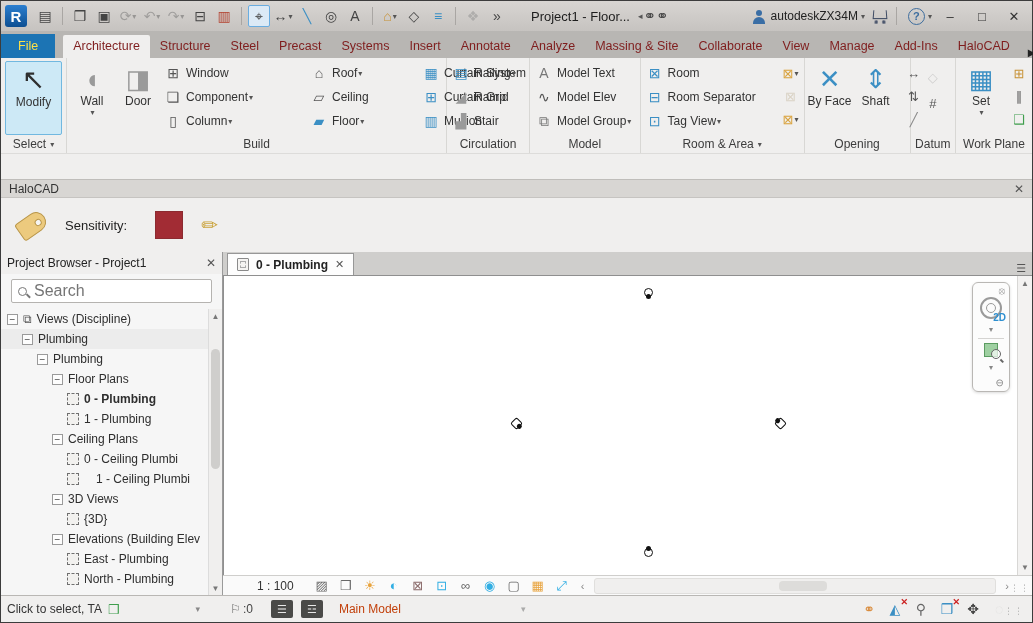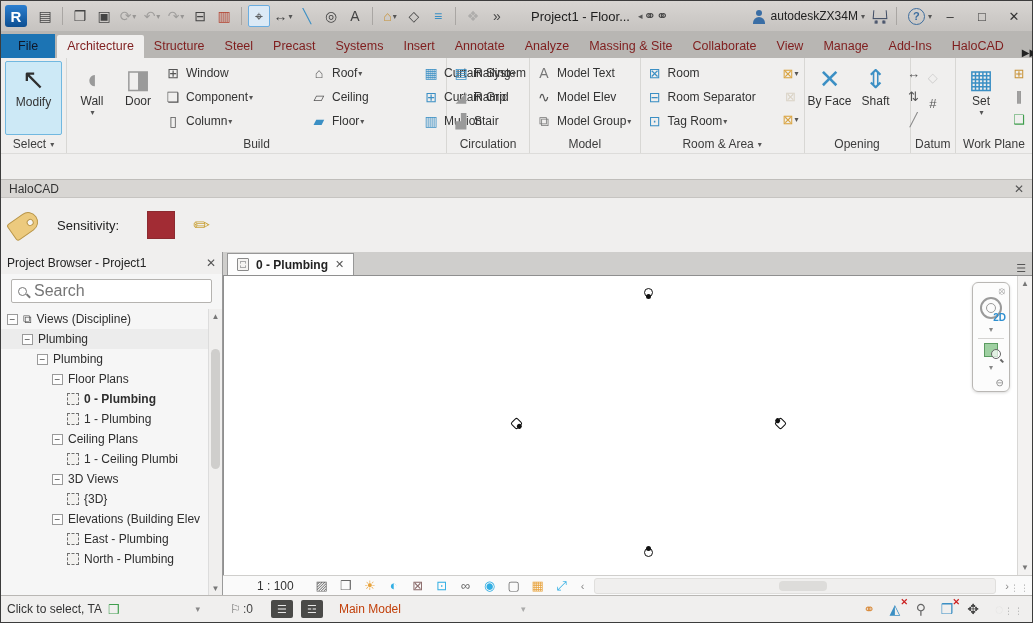"File" .tab.file { color: #0f172a -> #fde047; margin-right: 2px -> 8px }
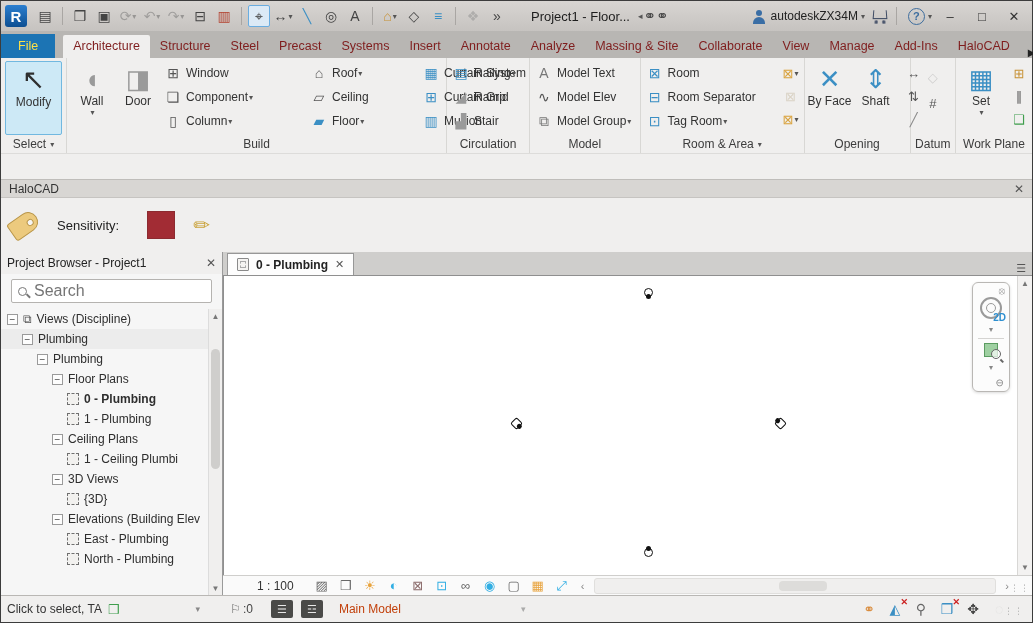"Tag Room" span.slabel { text: Room -> View }
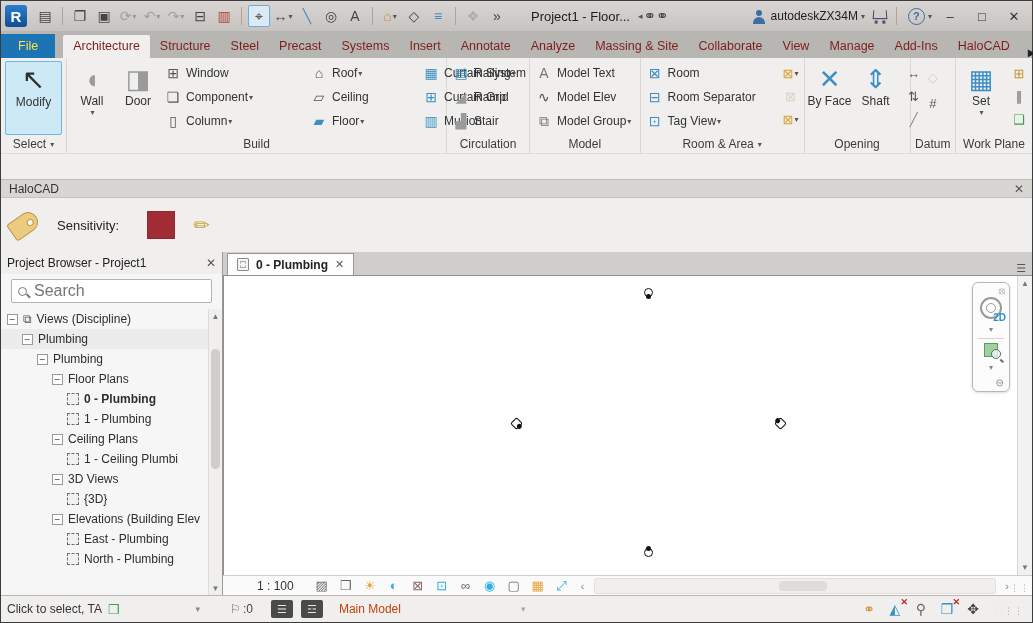"Sensitivity:" .halocontent { padding-left: 4px -> 12px }
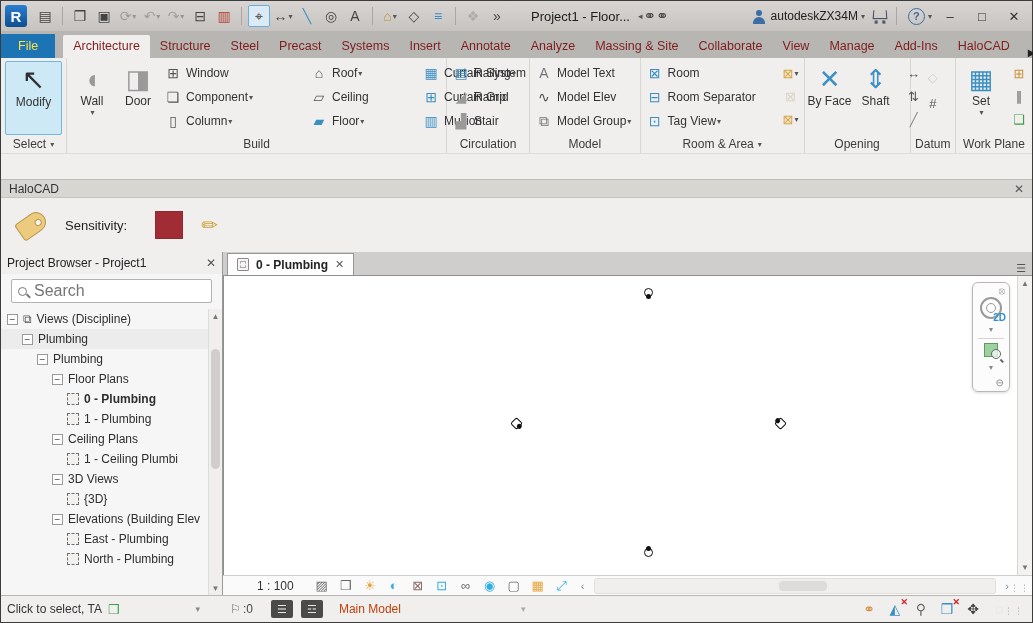"0 - Ceiling Plumbi" div.trow { html: none -> <div> <span></span> <span>0 - Ceiling Plumbi</span> </div> }
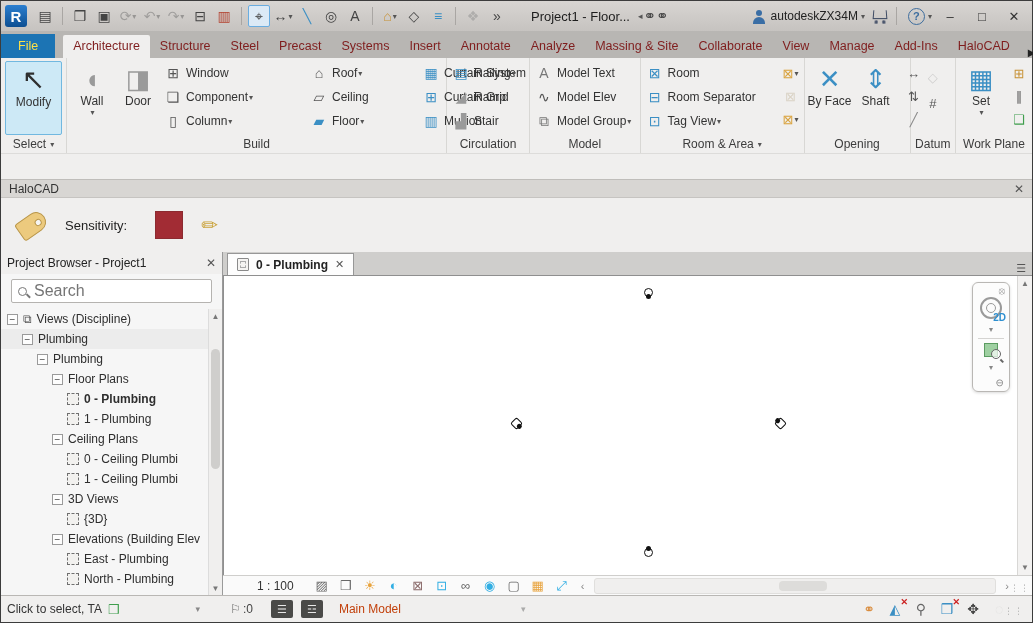"1 - Ceiling Plumbi" div.trow { gap: none -> 12px }
